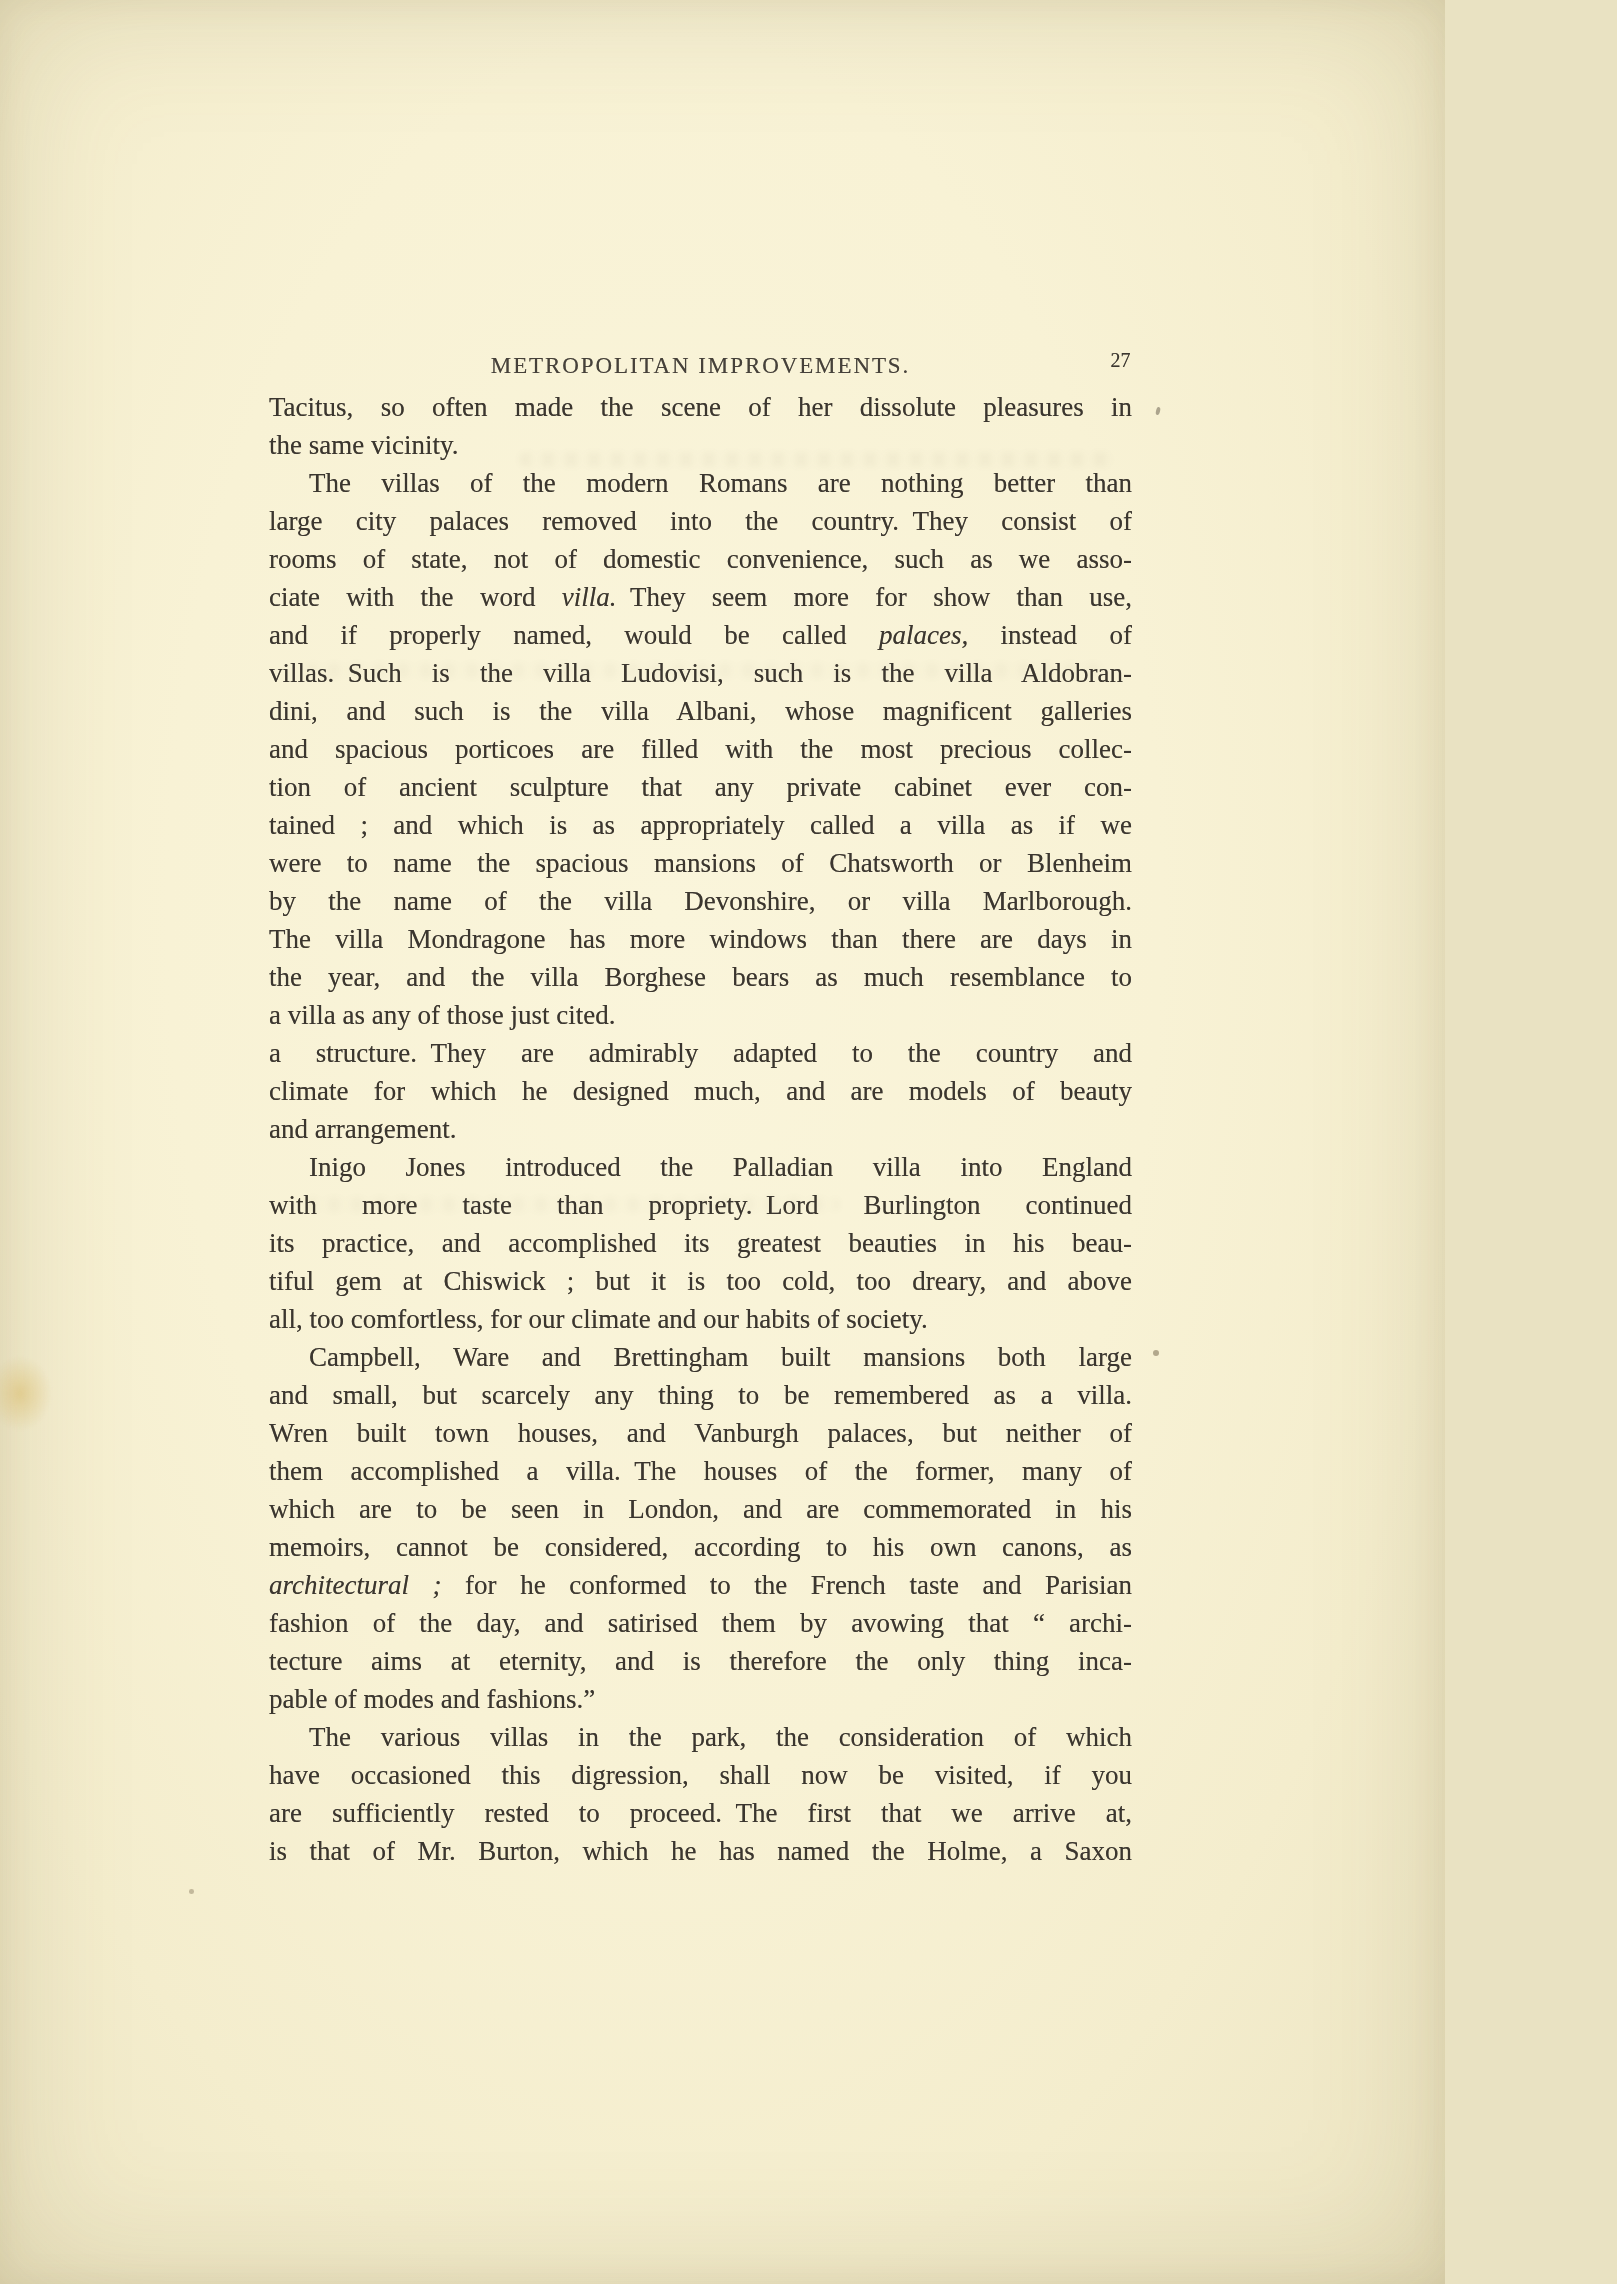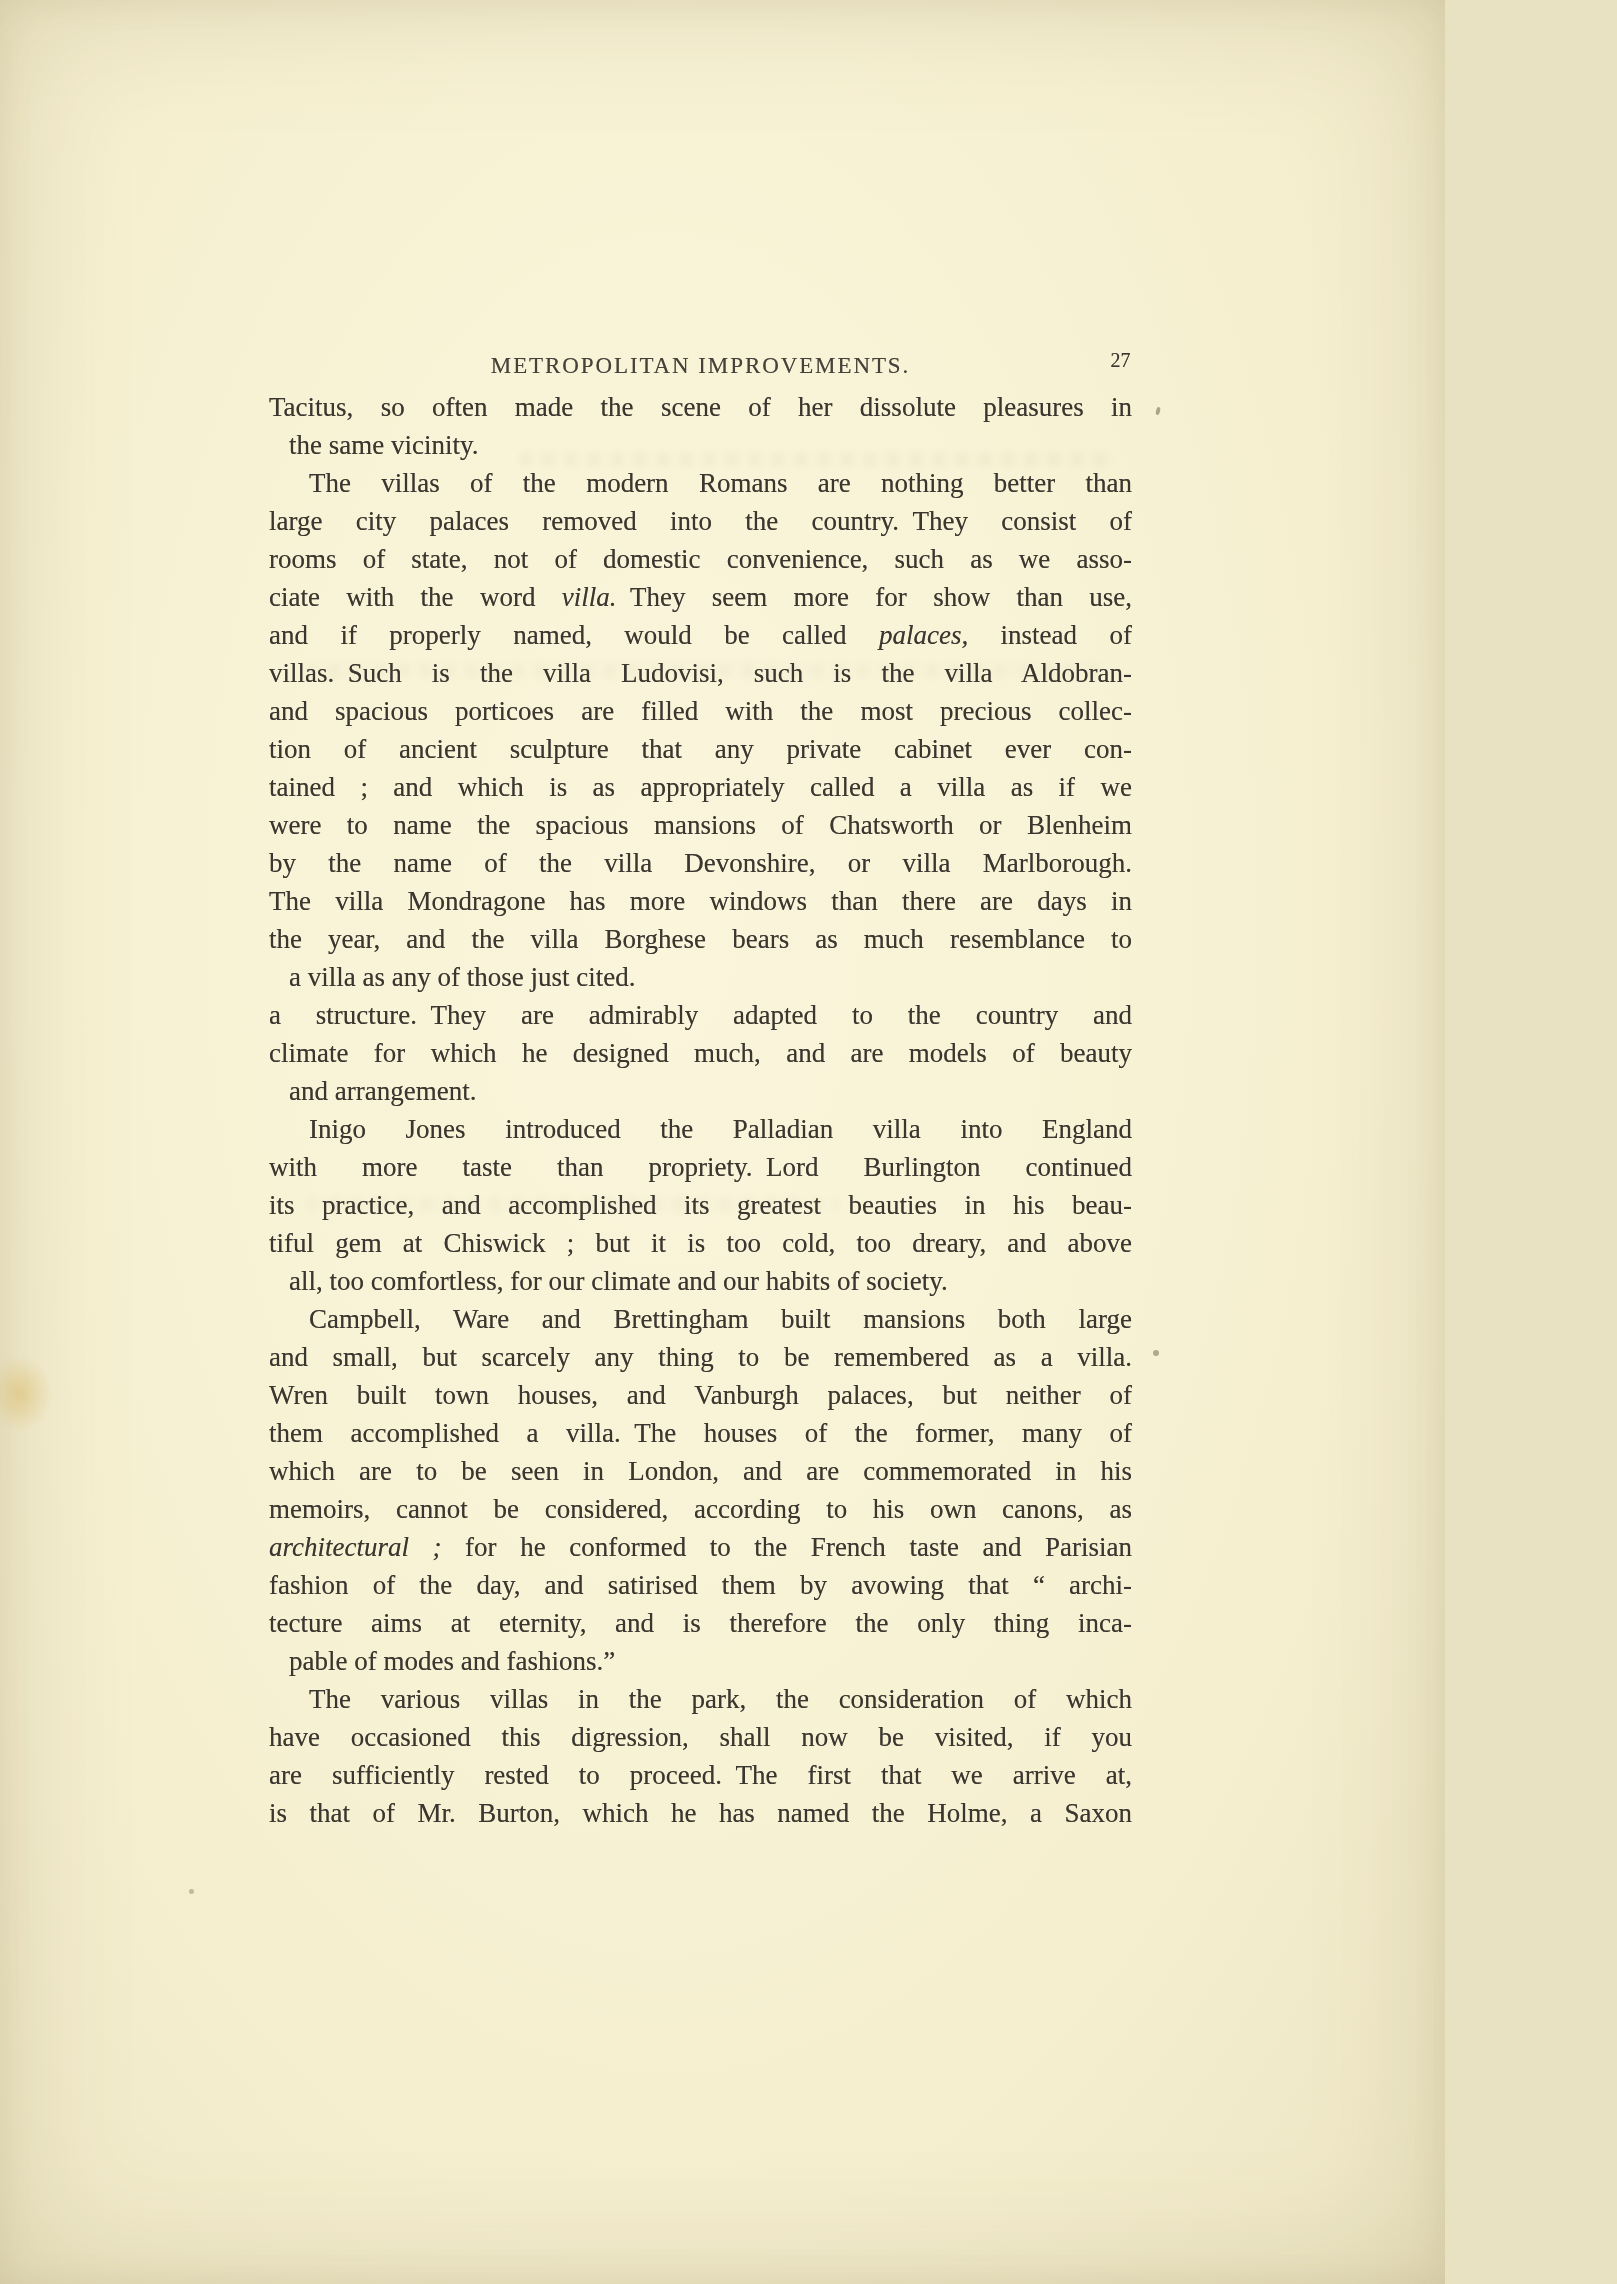"the same vicinity." .line.noj { margin-left: 20px -> none }
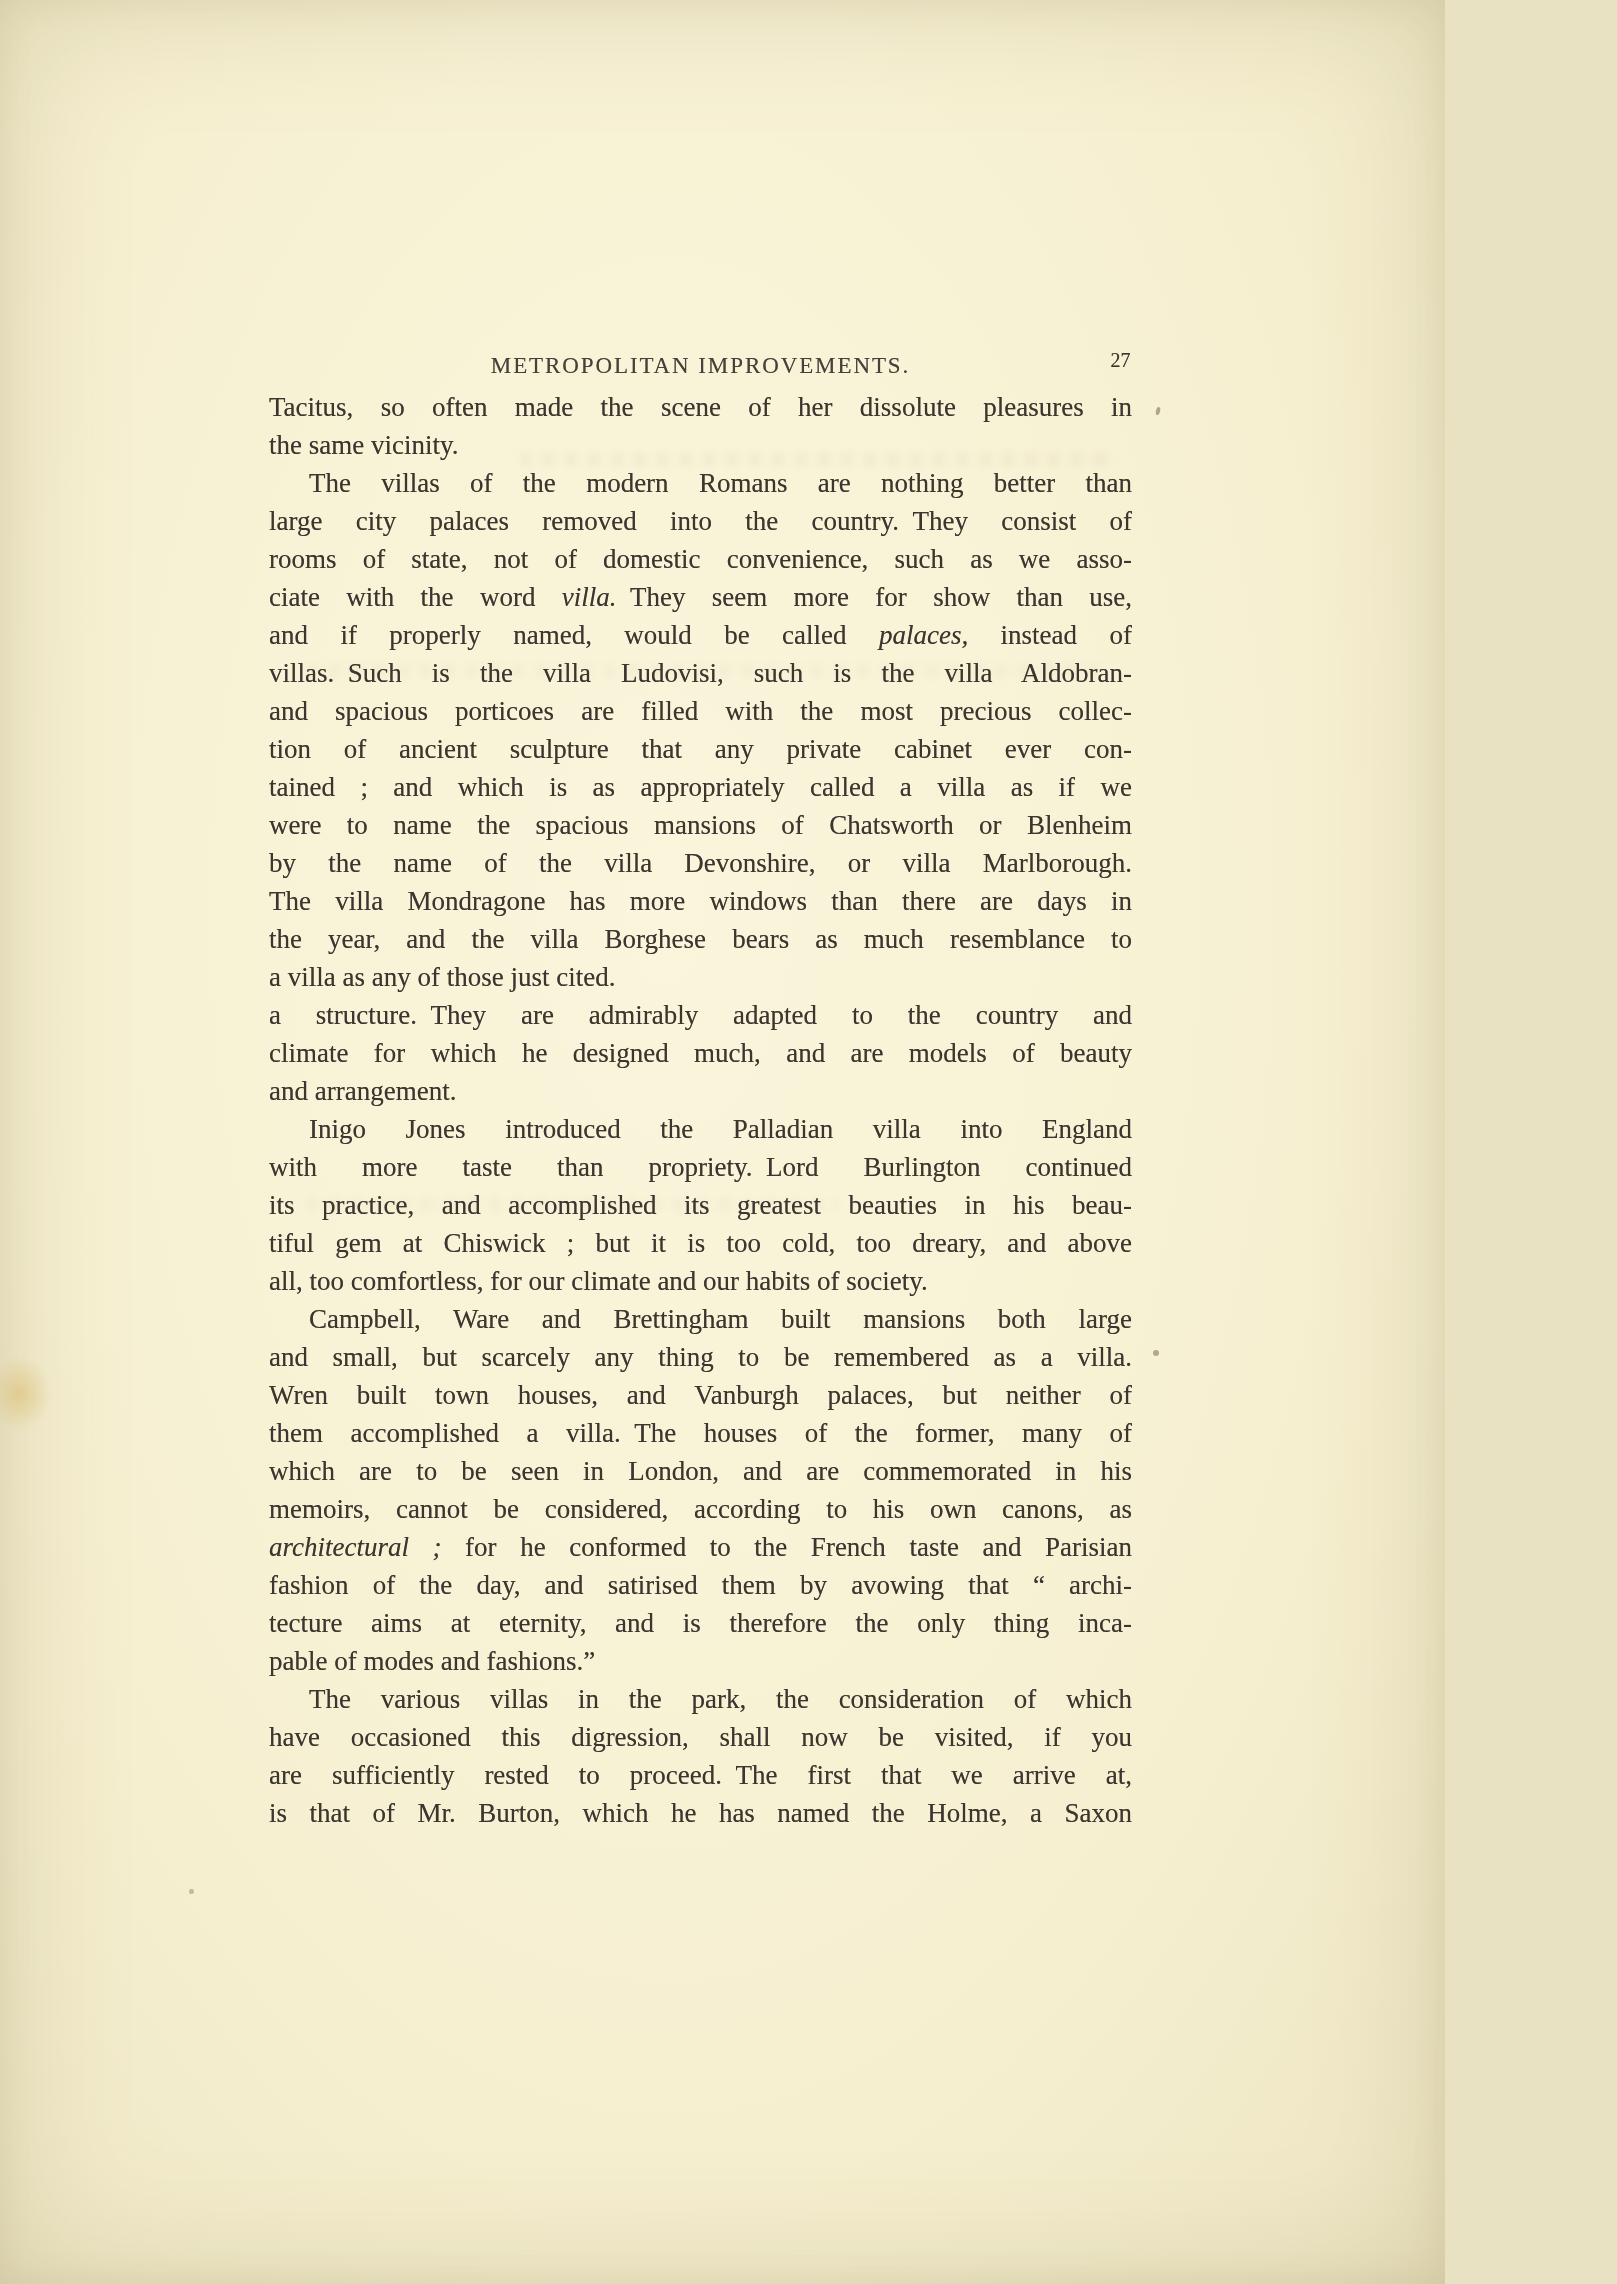"dini, and such is the" div.line { html: none -> <div><span>dini, and such is the villa Albani, whose magnificent galleries</span></div> }
